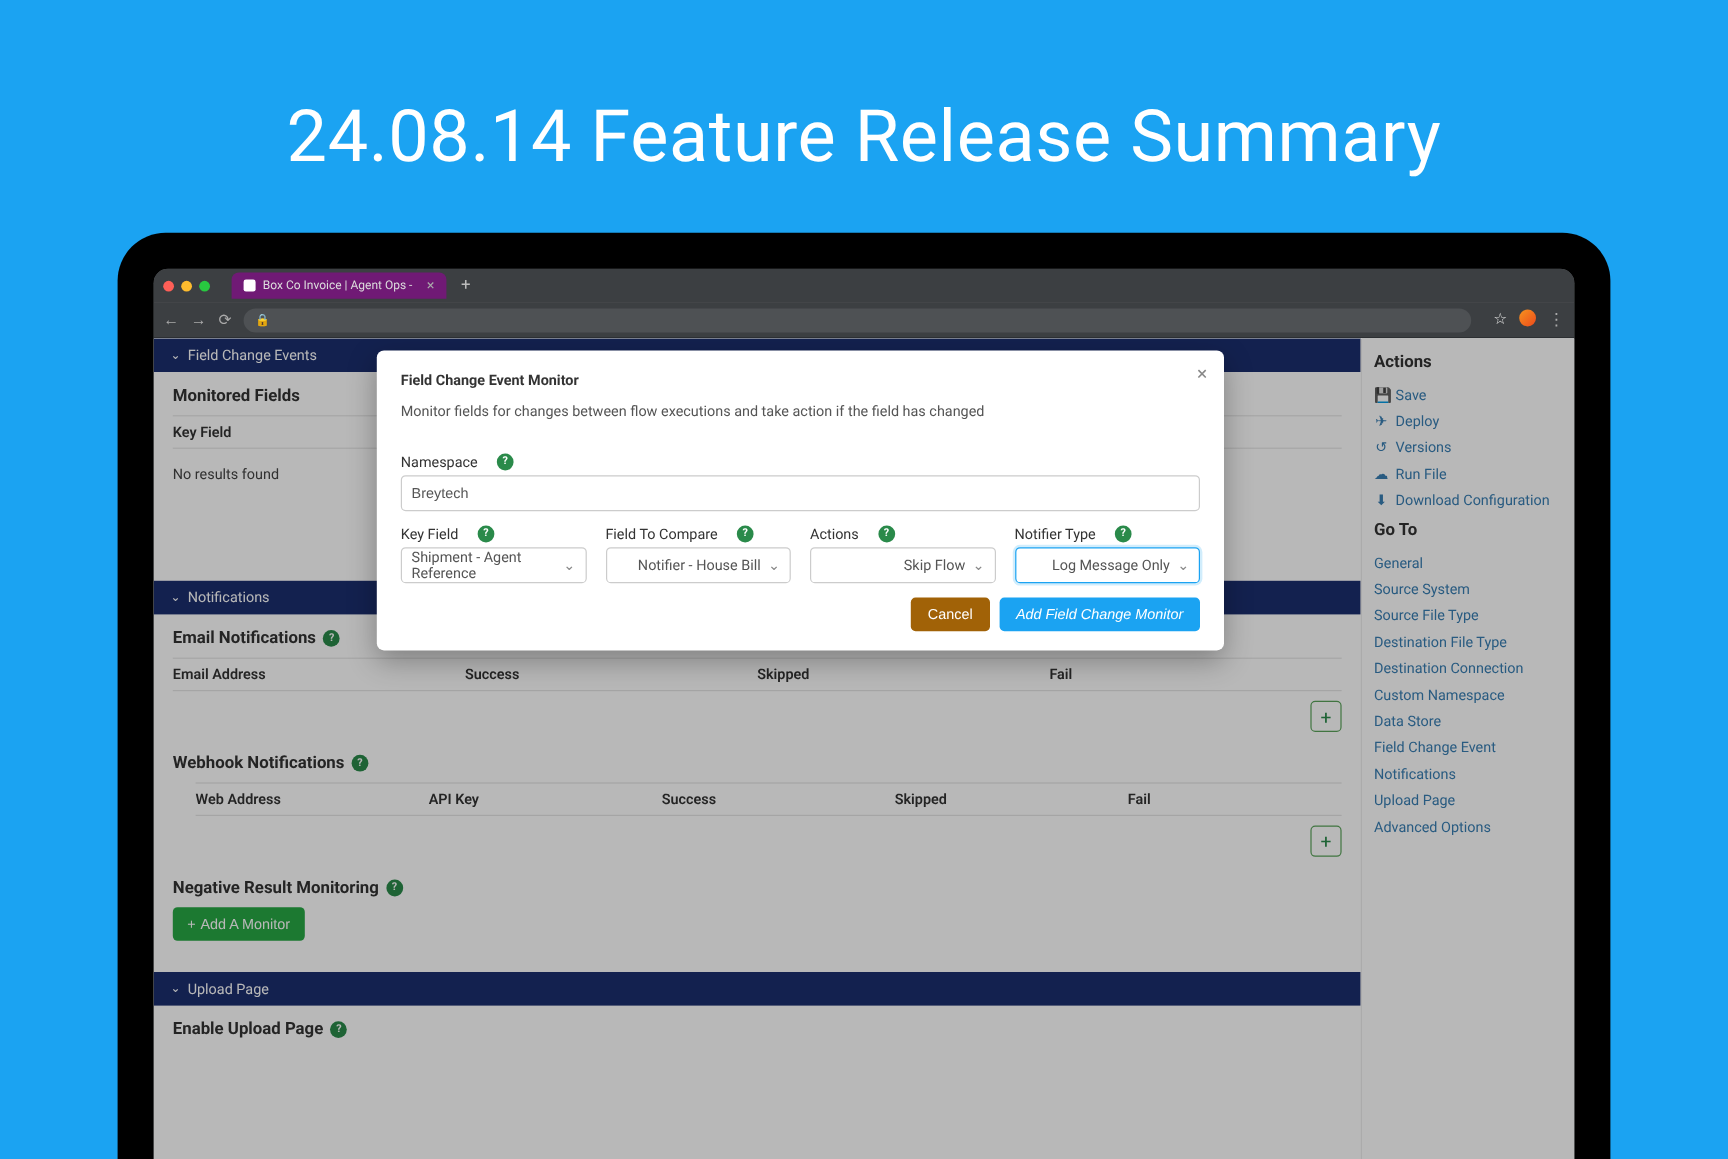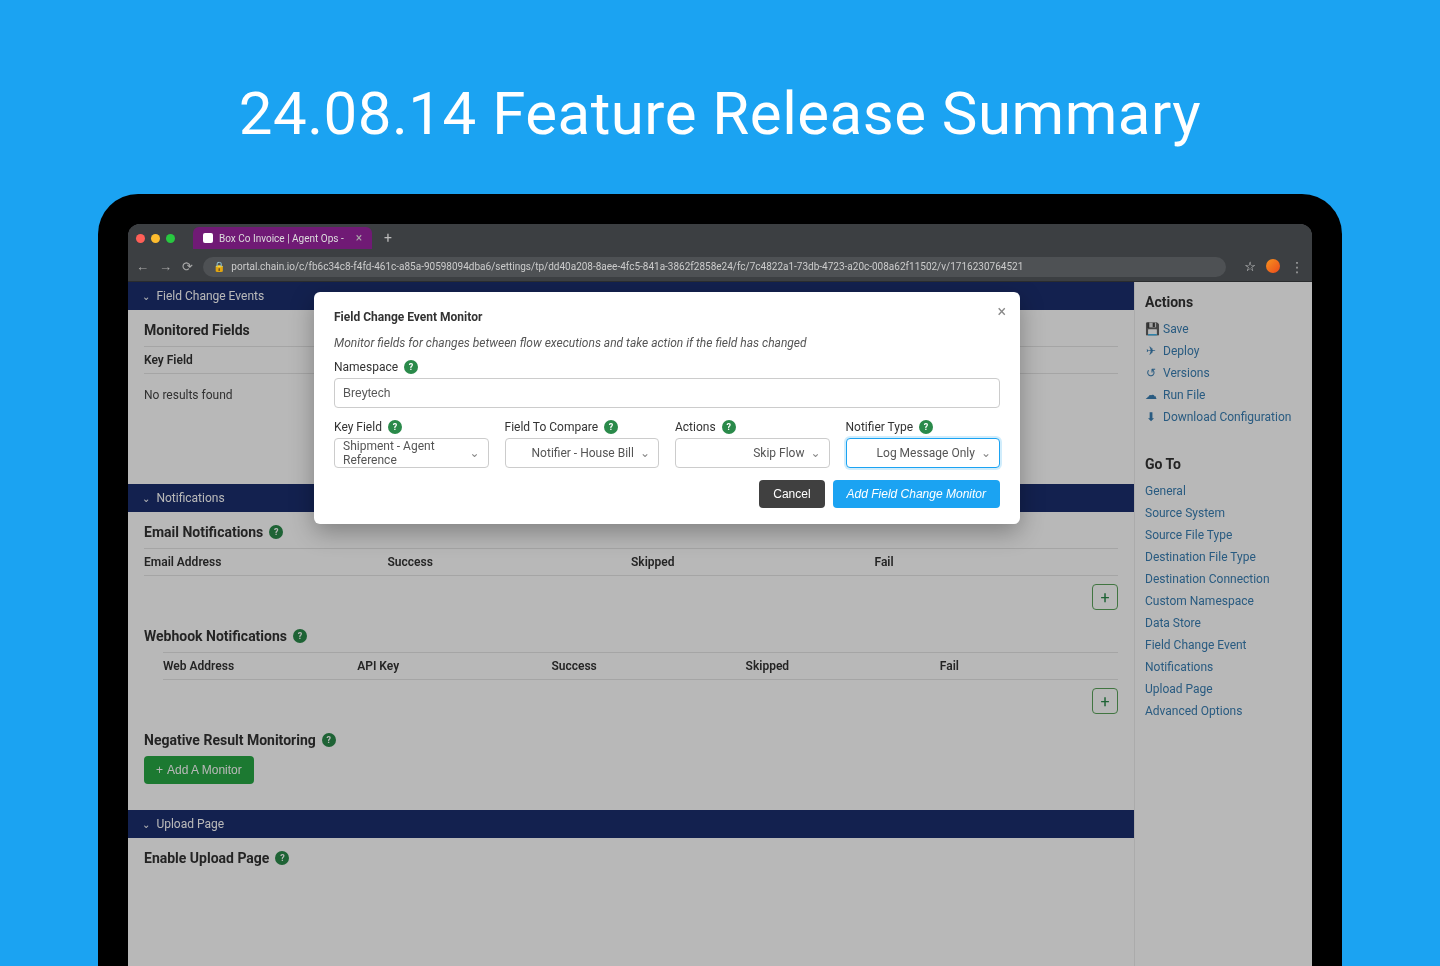"portal.chain.io/c/fb6c34c8-f4fd-461c-a85" span { html: <span>portal.chain.io/c/fb6c34c8-f4fd-461c-a85a-90598094dba6/settings/tp/dd40a208-8aee-4fc5-841a-3862f2858e24/fc/7c4822a1-73db-4723-a20c-008a62f11502/v/1716230764521</span> -> none }
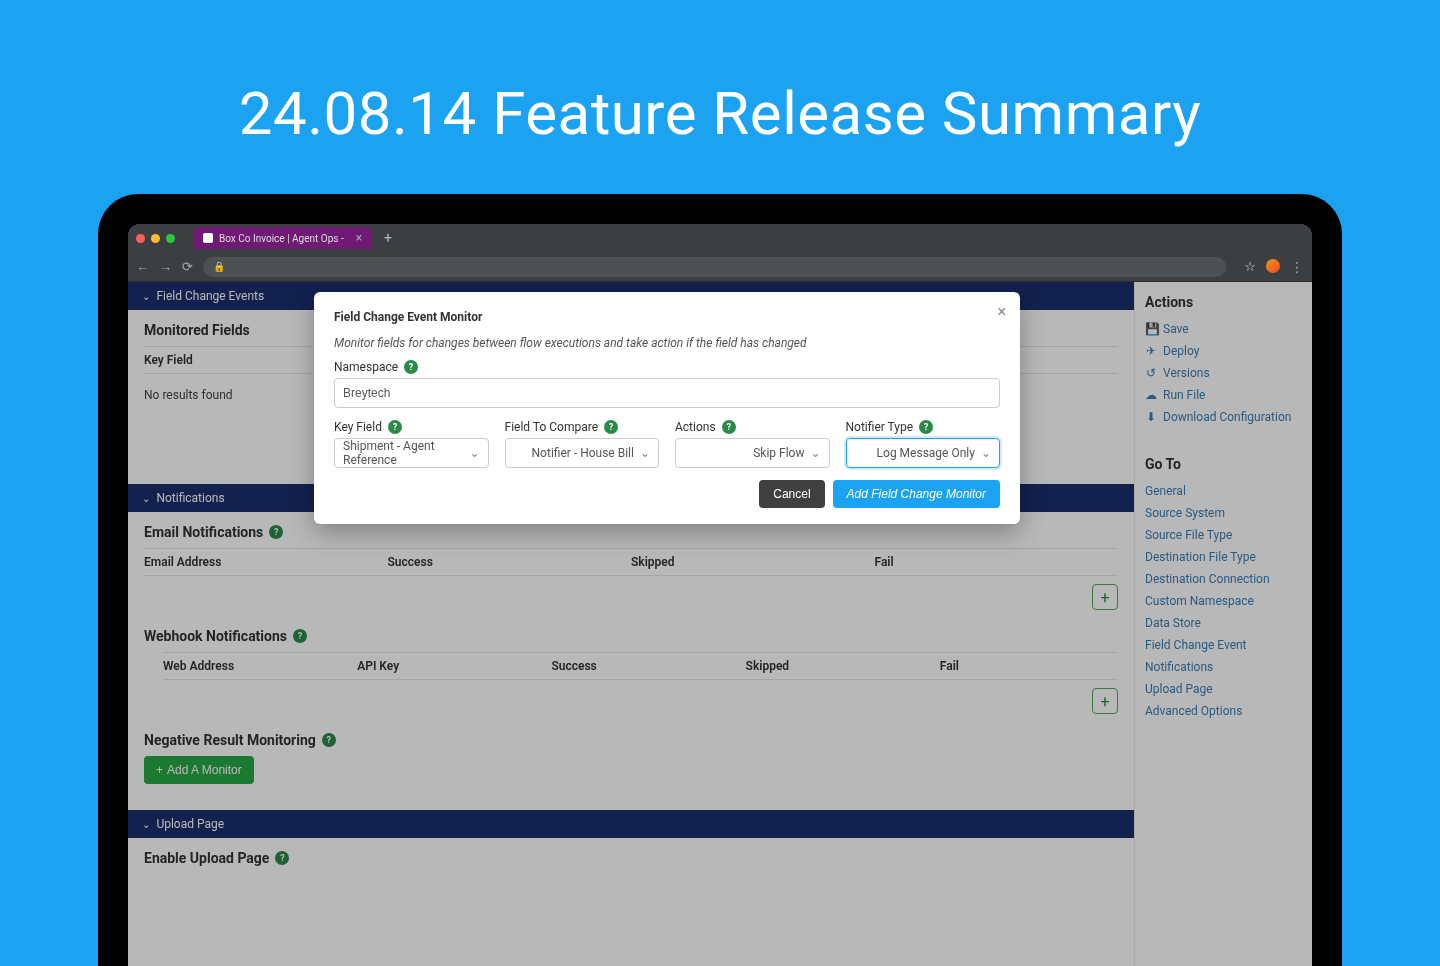"Monitor fields for changes between" .modal-desc { font-style: italic -> none; margin-bottom: 10px -> 28px }
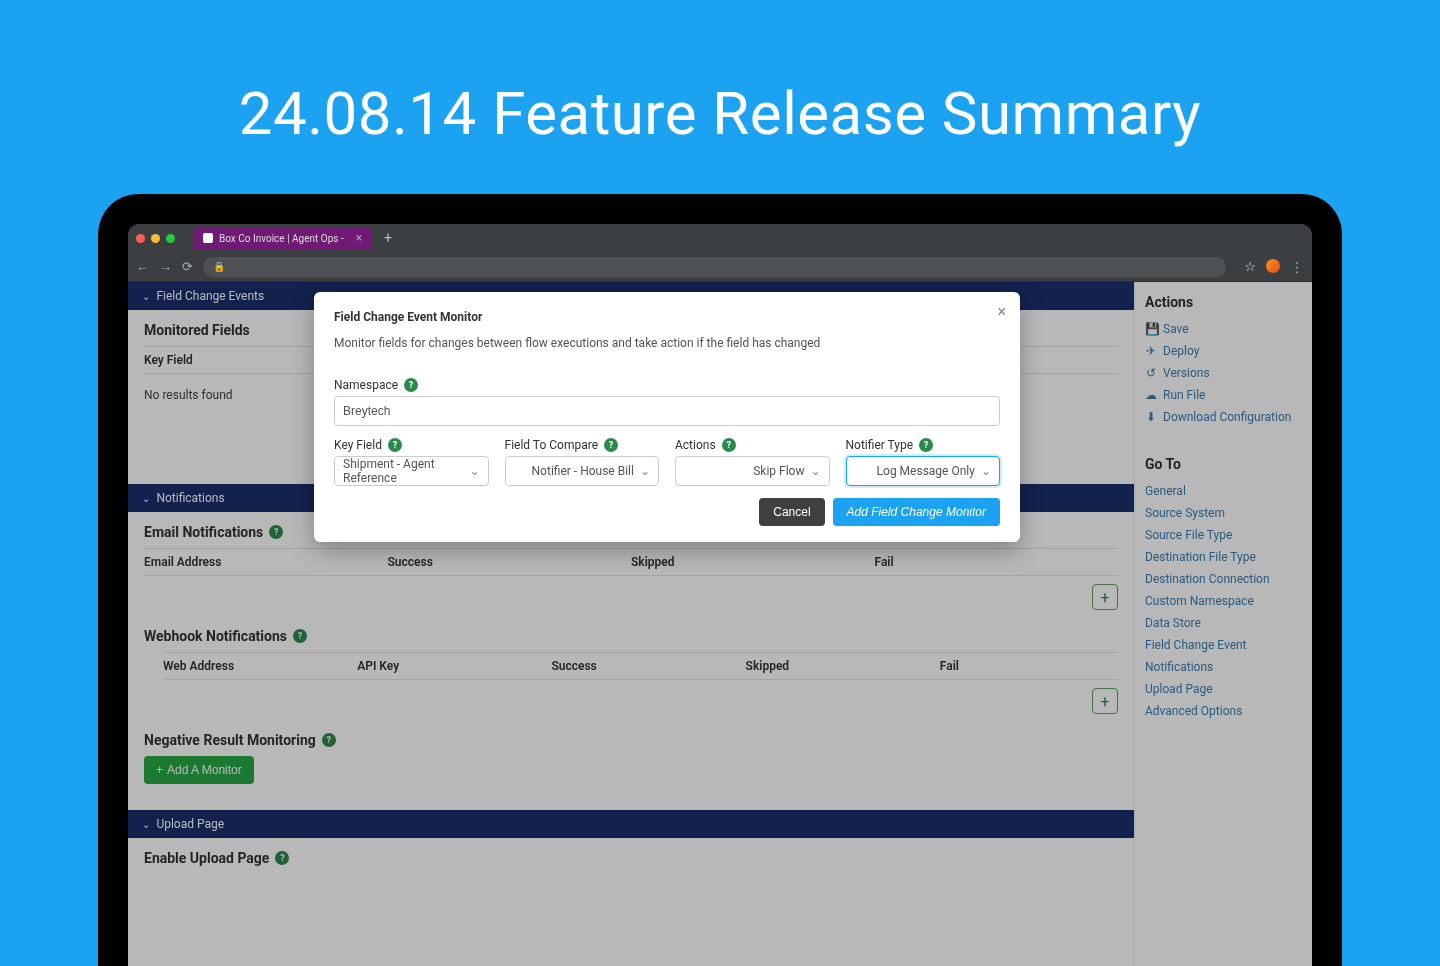"Namespace" .form-label { gap: 6px -> 16px }
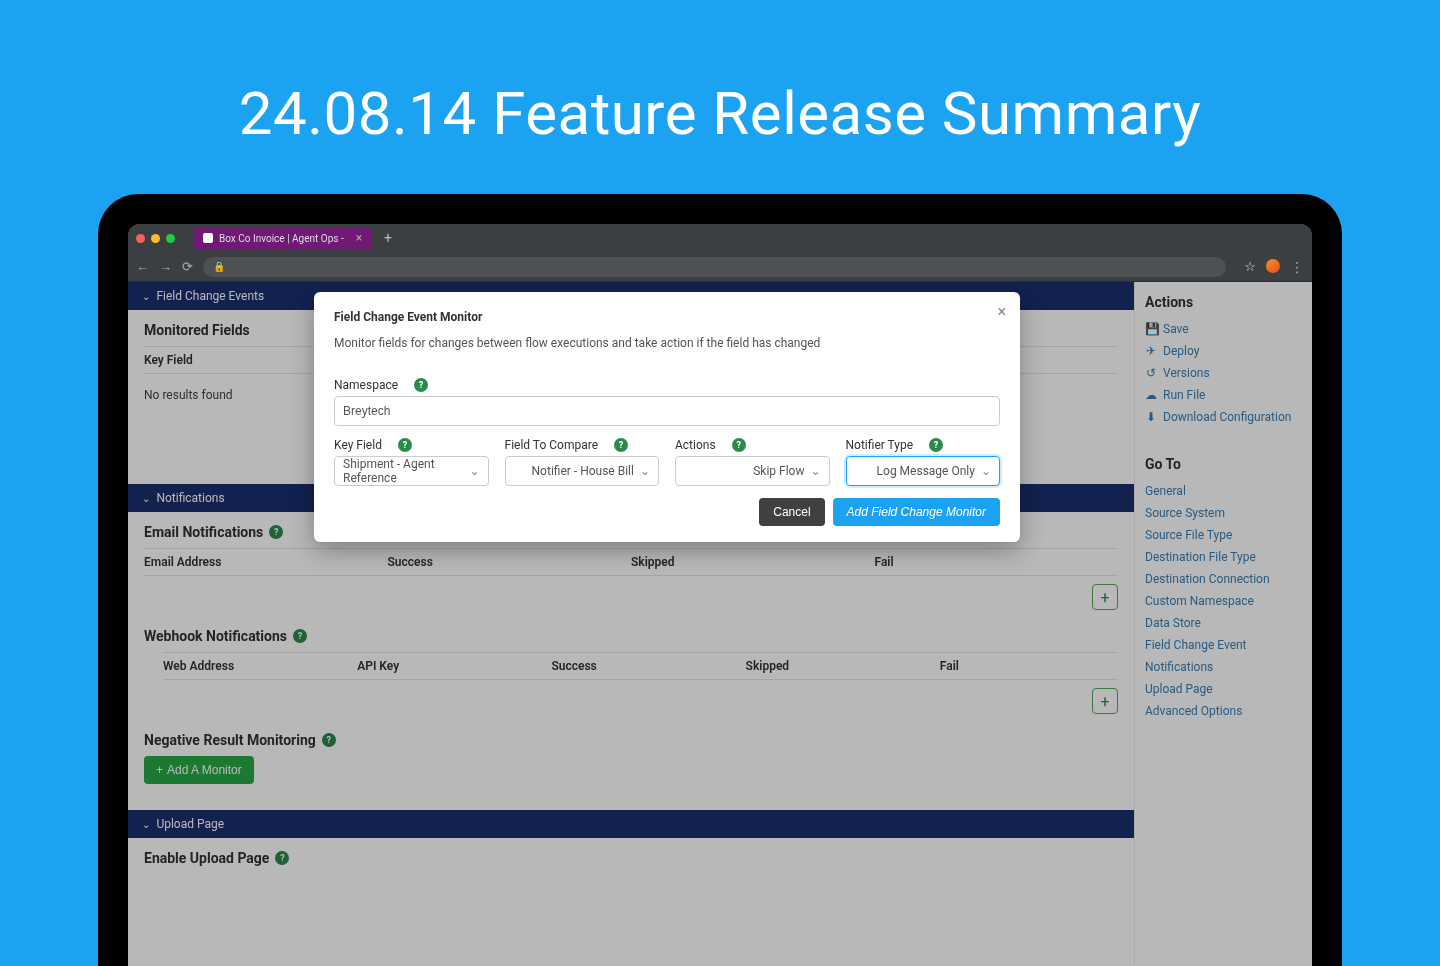"Go To" .sidebar .goto h4 { margin-top: 28px -> 6px }
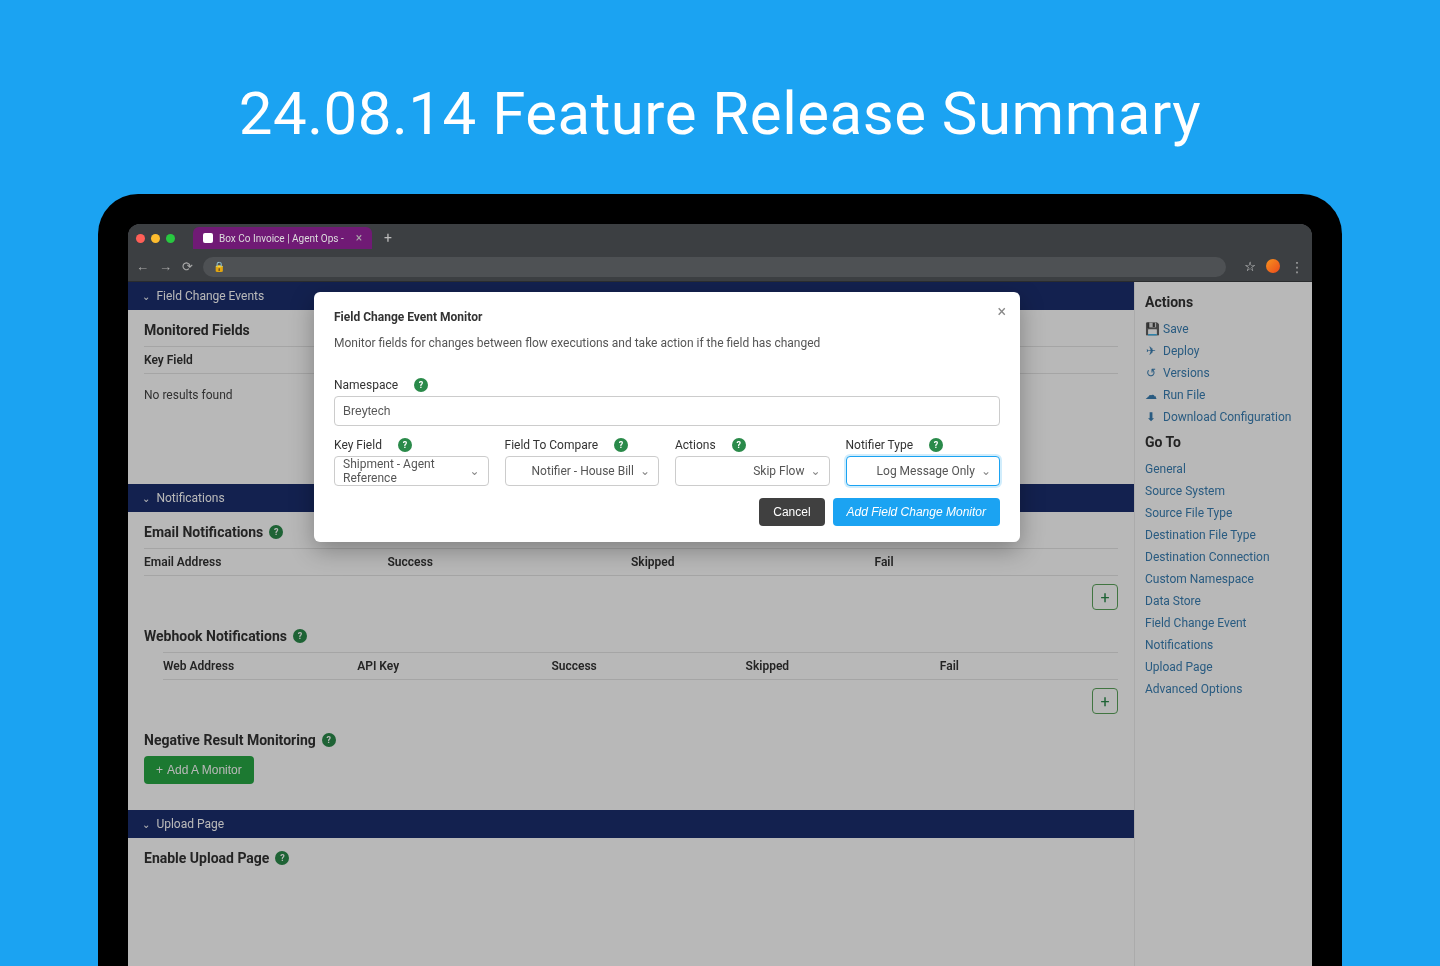"Cancel" .btn-cancel { background: #404040 -> #a16207 }
